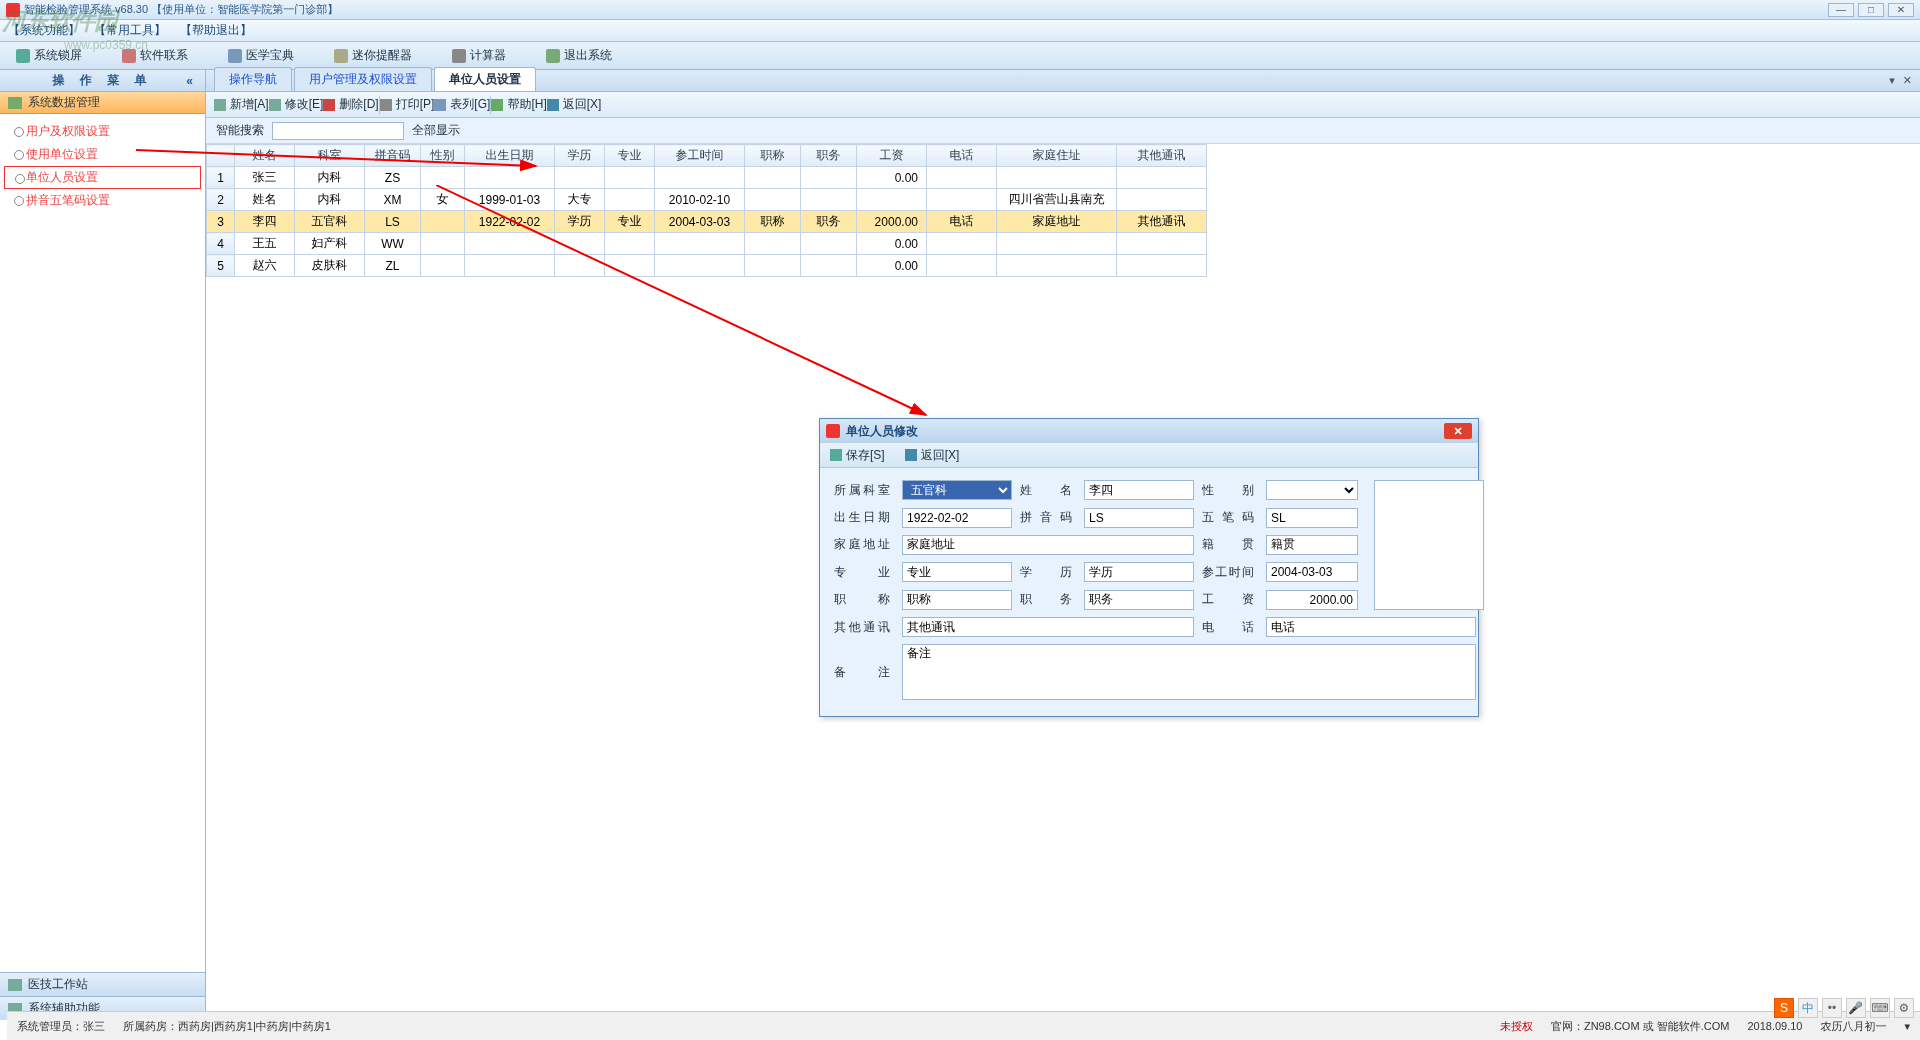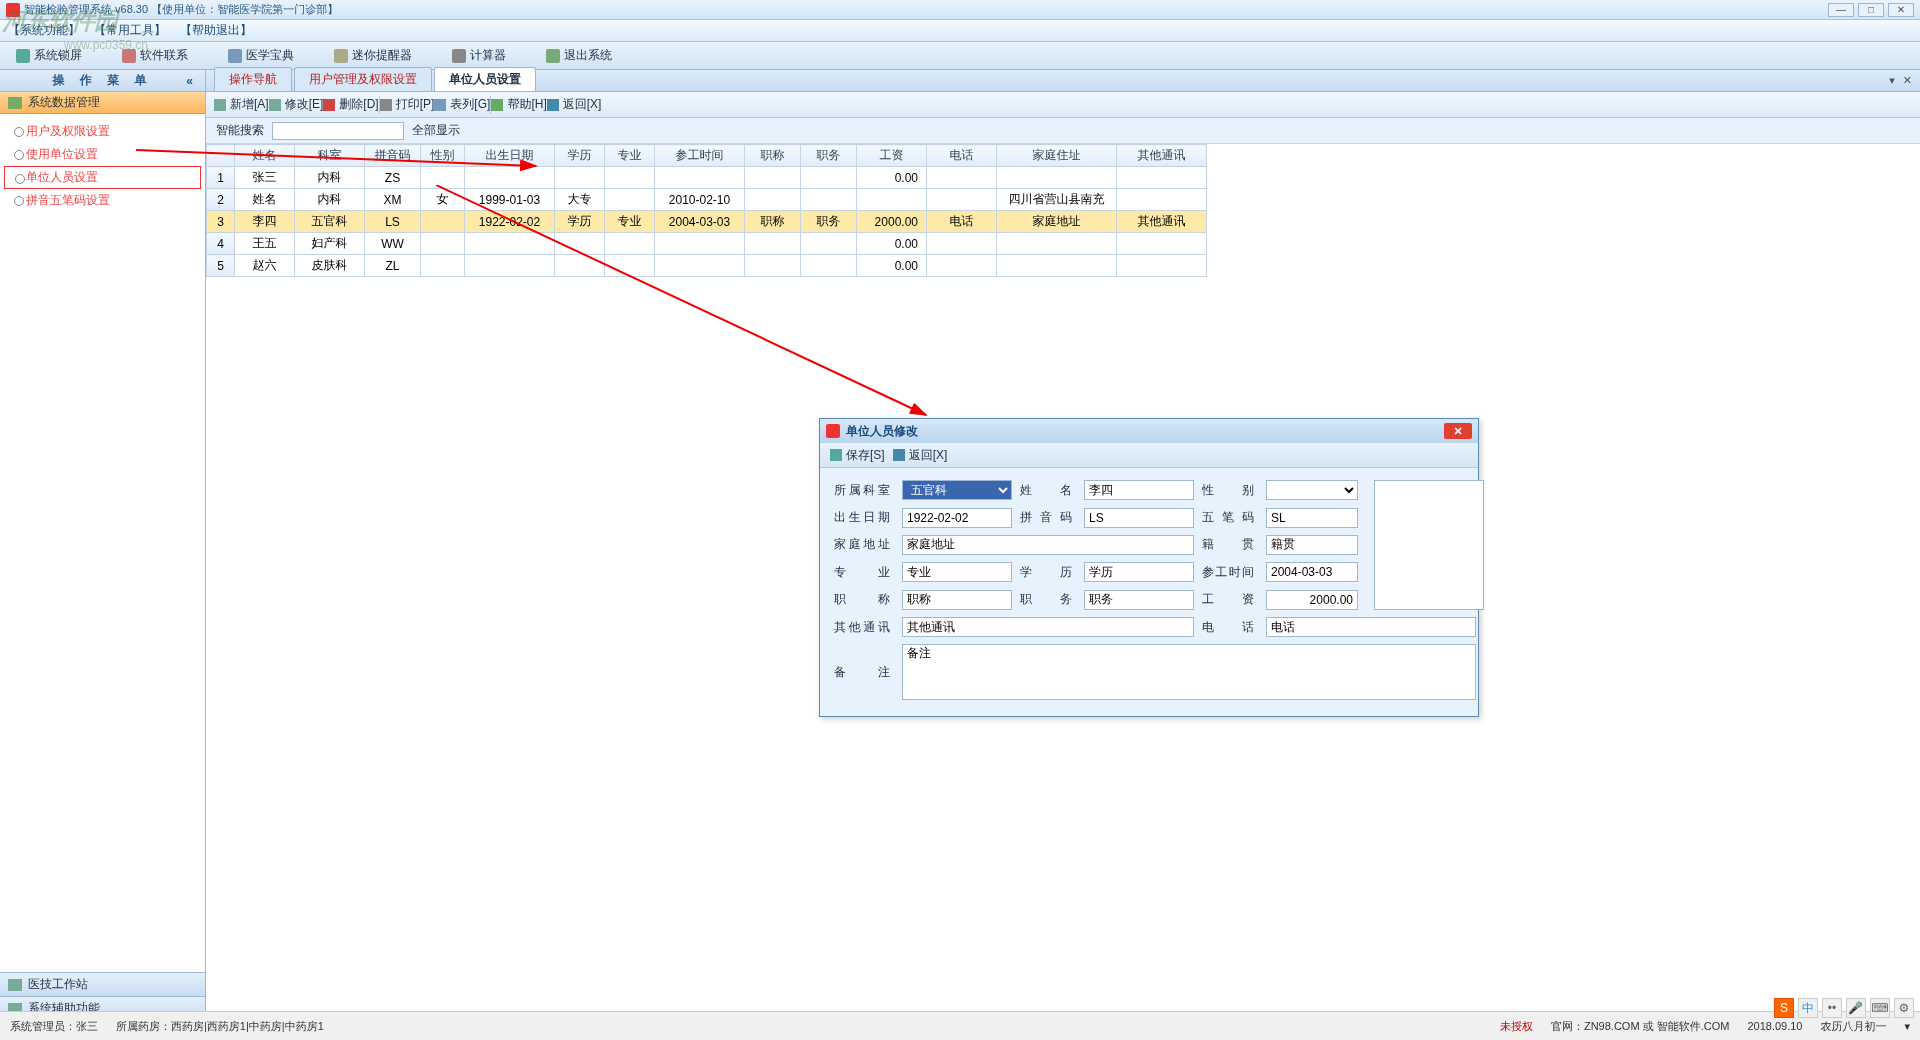"操作导航" .tab { color: #b91c1c -> #1d4ed8 }
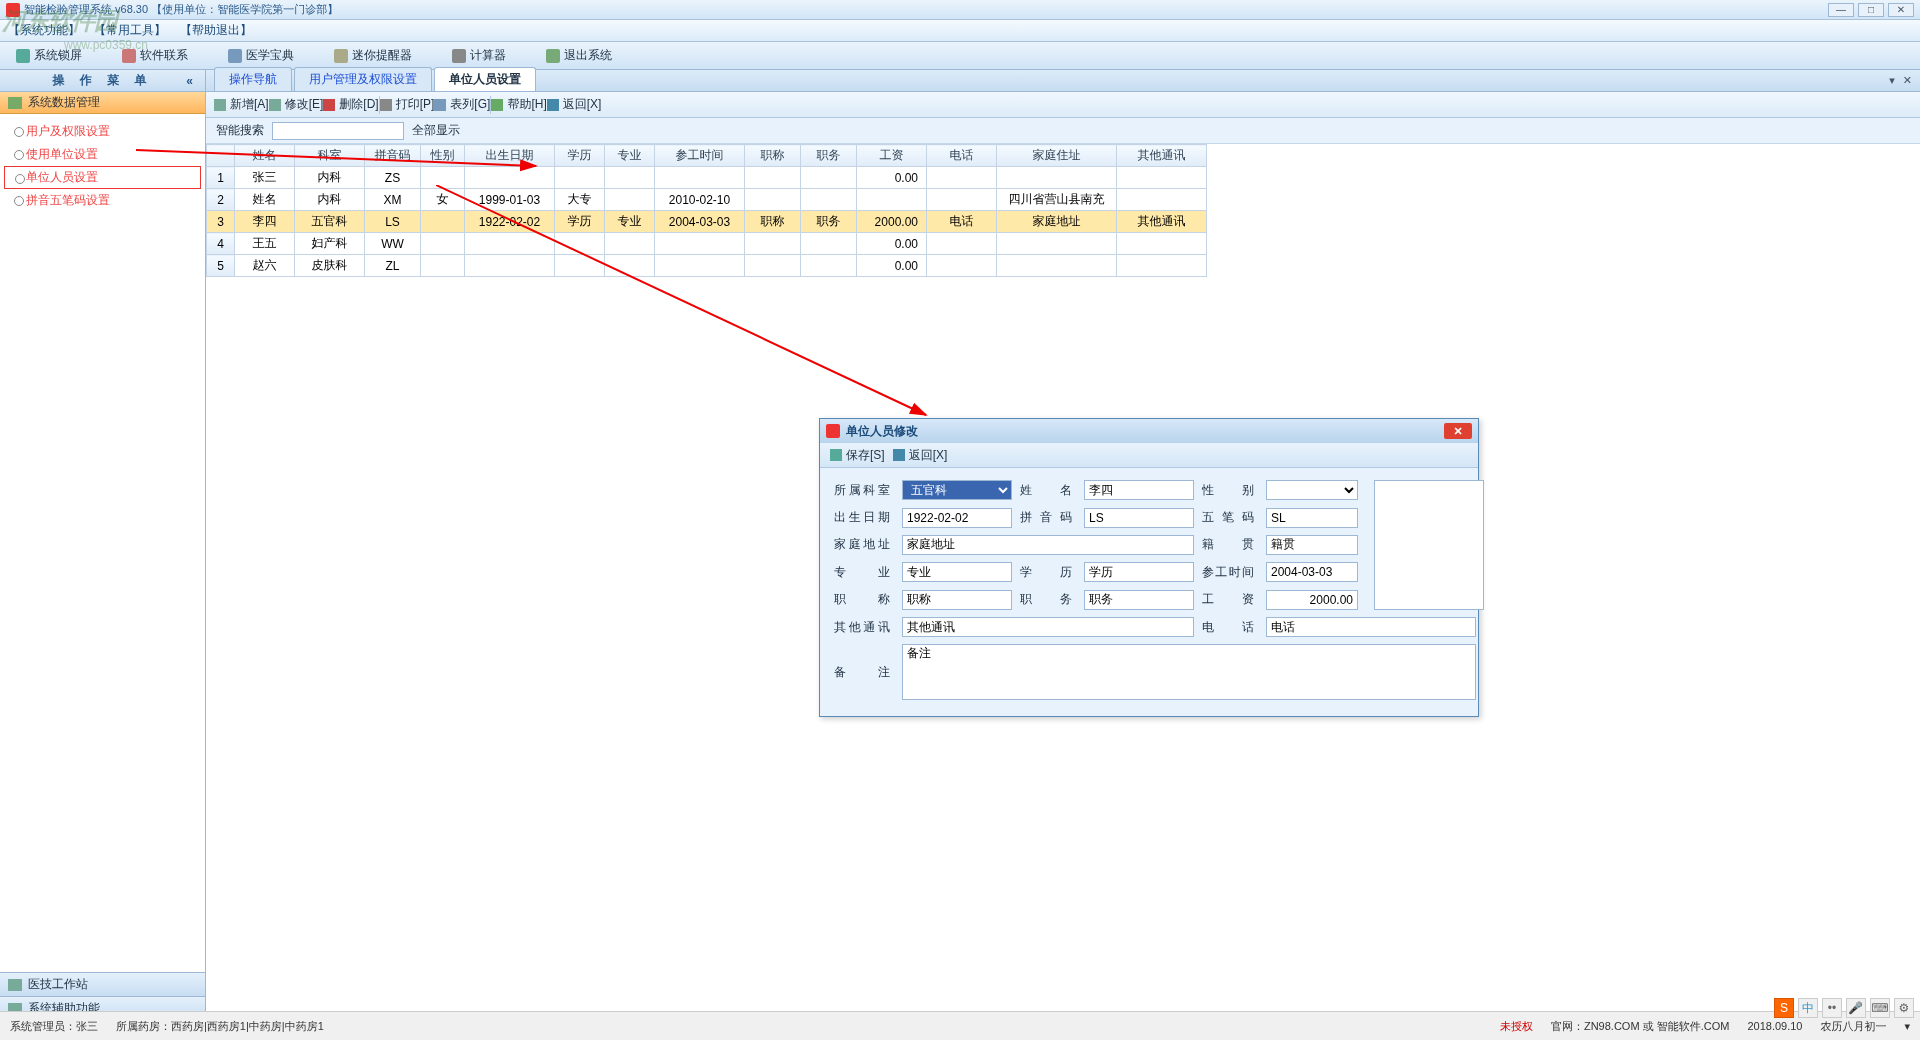"保存[S]" .dlg-toolbar { gap: 8px -> 20px }
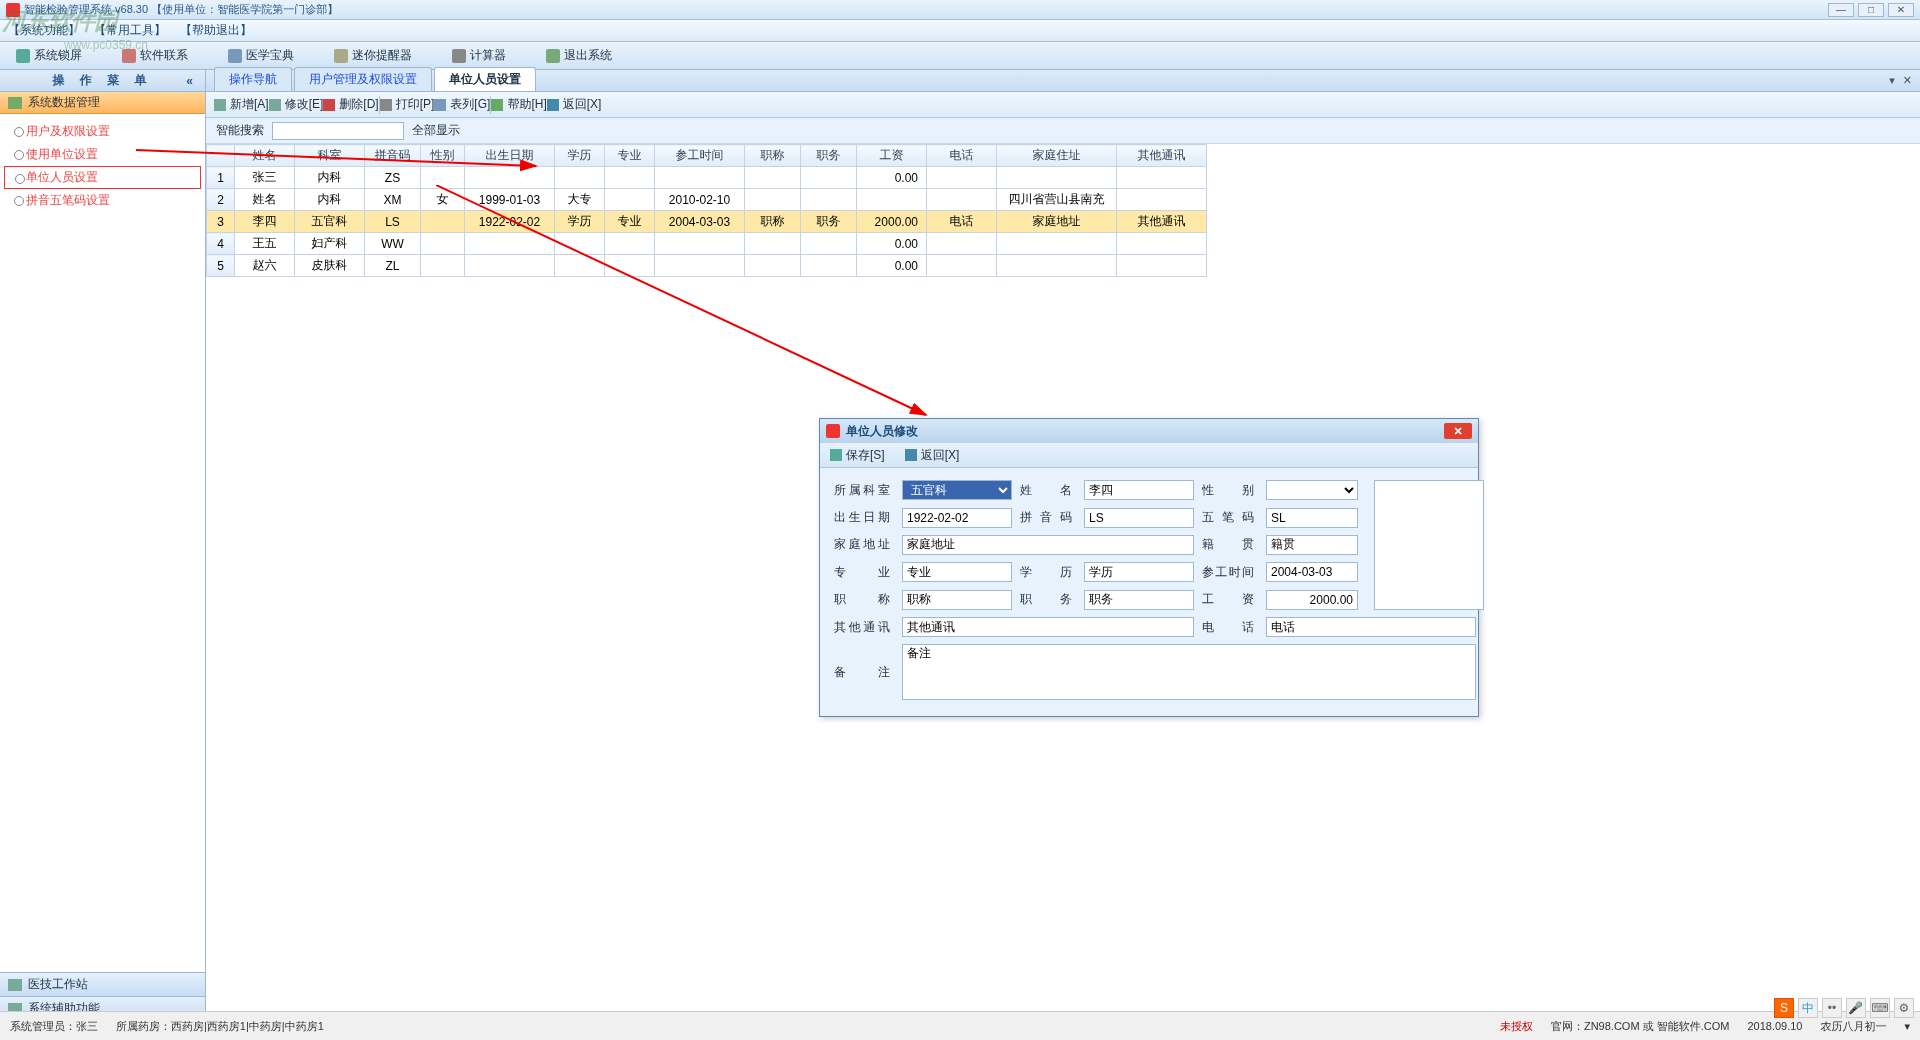"系统管理员：张三" .statusbar { left: 0 -> 7px }
